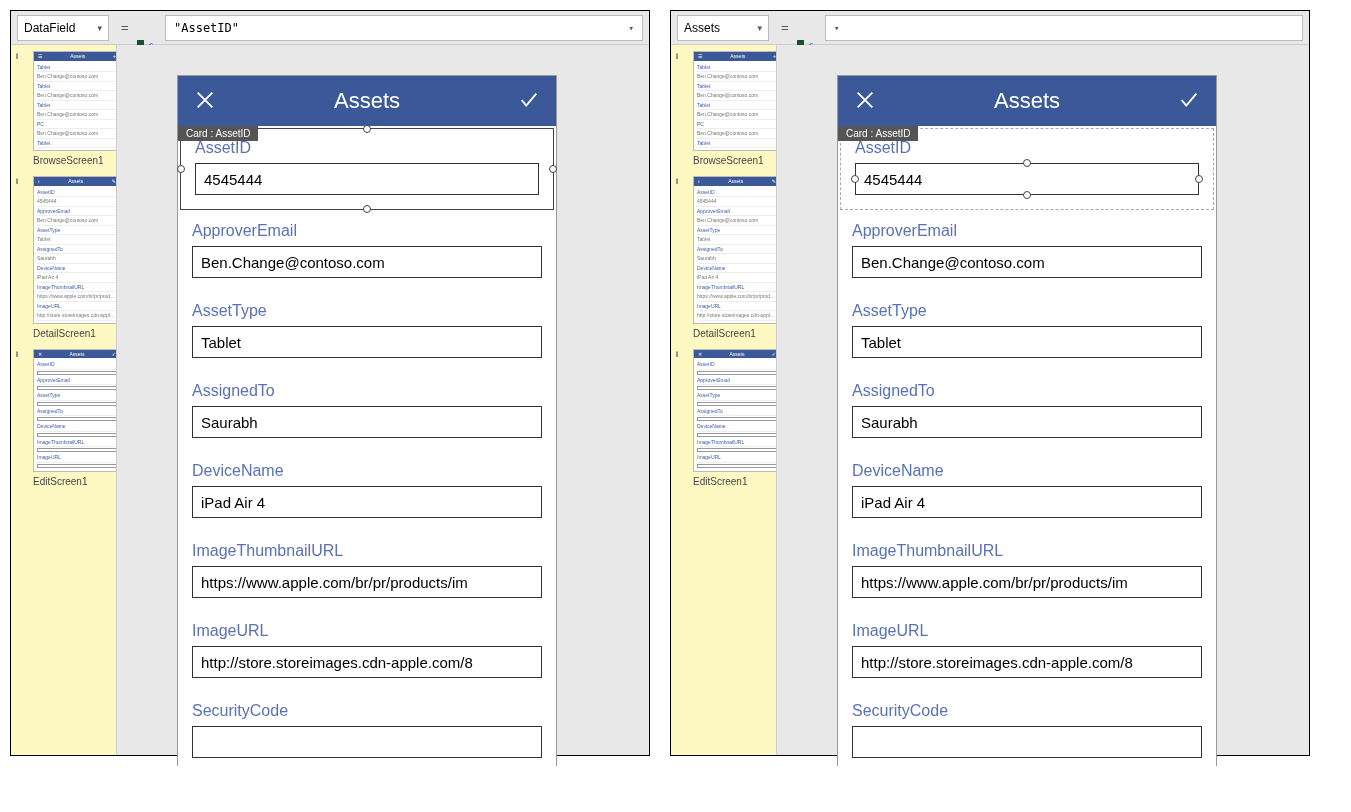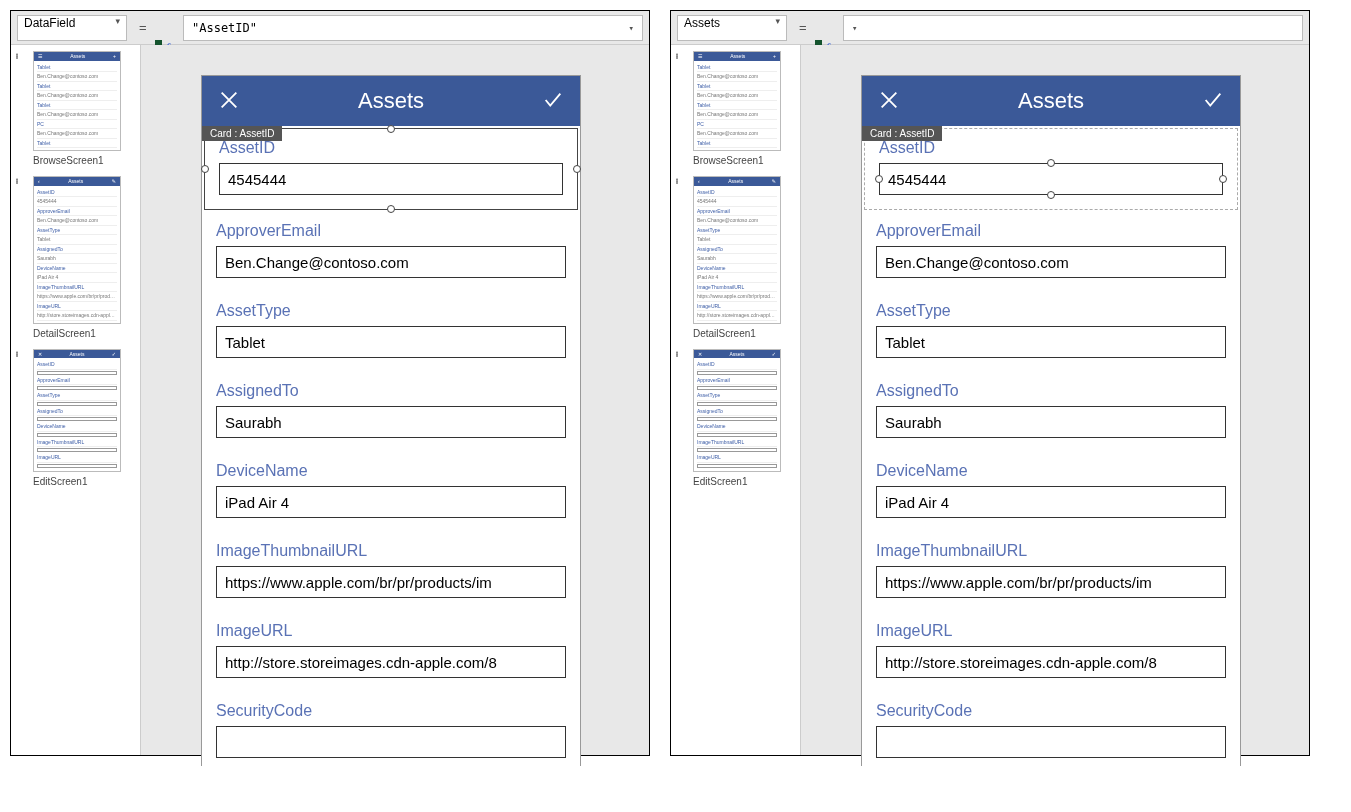"DataField" .prop-select { align-items: none -> center; width: 110px -> 92px }
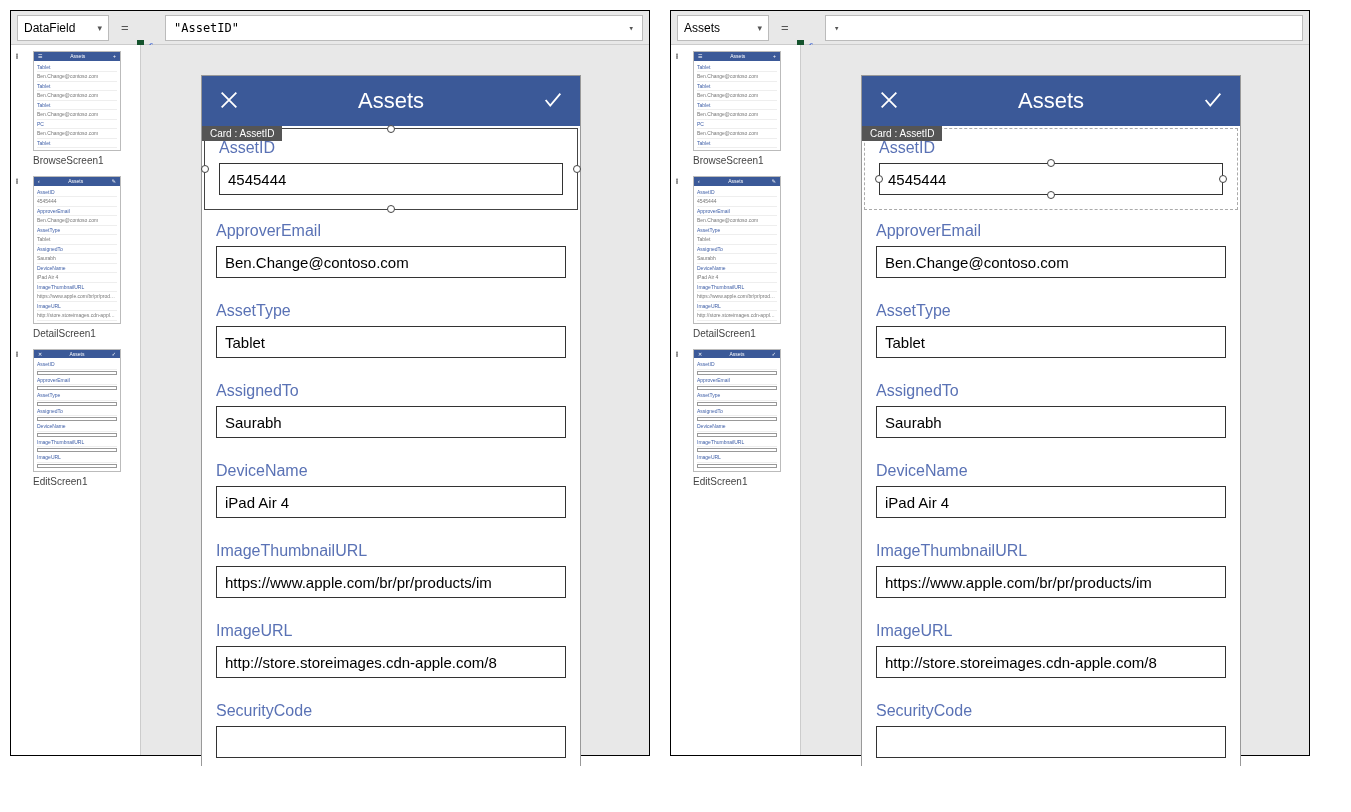"BrowseScreen1" .thumb-col { background: #ffffff -> #fef9c3; width: 130px -> 106px }
